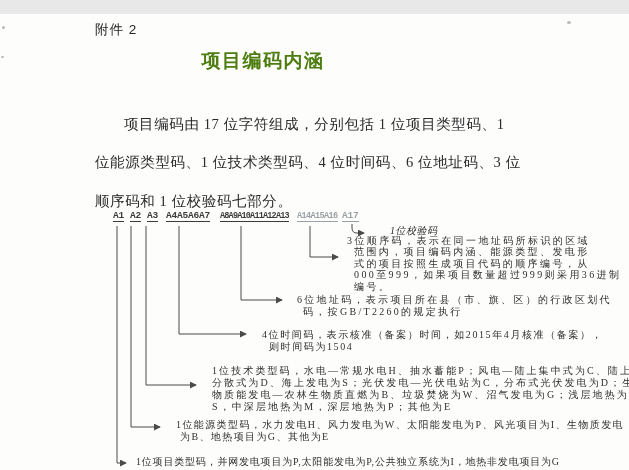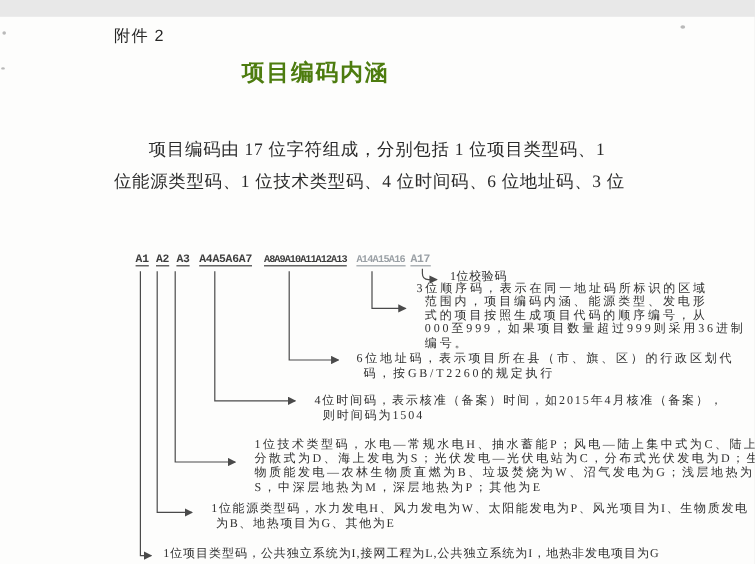"位能源类型码、1 位技术类型码、4 位时间码、6 位地址码、3 位" div.abs { top: 128px -> 139px }
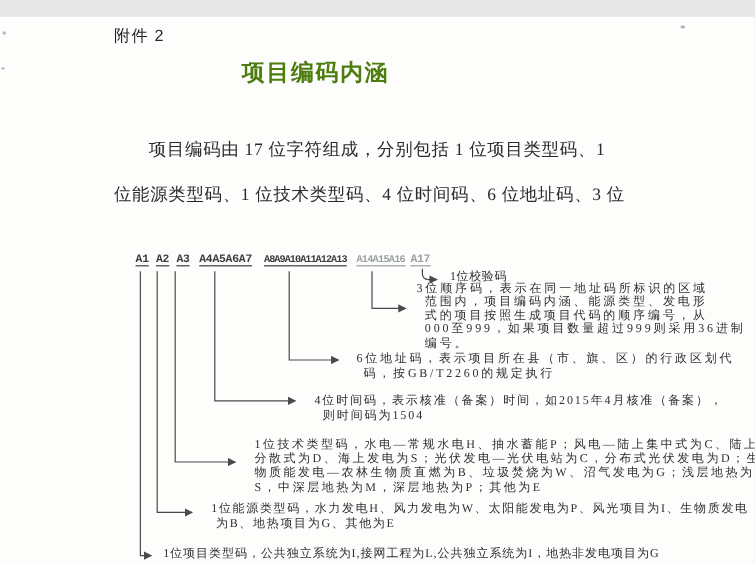"顺序码和 1 位校验码七部分。" div.abs { html: none -> <div>顺序码和 1 位校验码七部分。</div> }
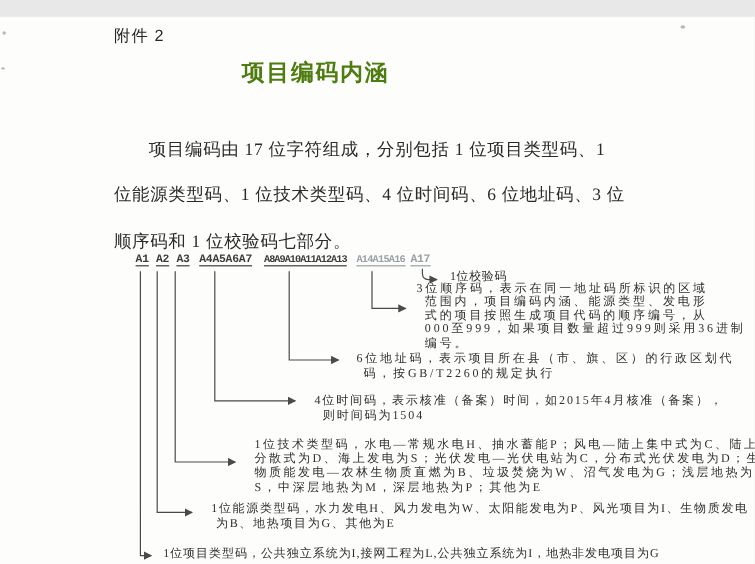"1位校验码" div.ann { font-style: none -> italic; left: 375px -> 390px }
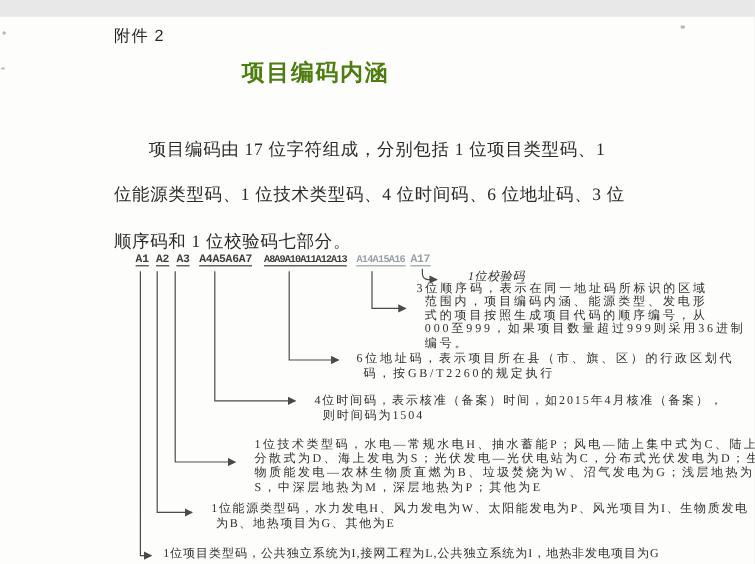"1位项目类型码，公共独立系统为I,接网工程为L,公共独立系统为I，地热非发电项目" div.ln { text: 公共独立系统为I,接网工程为L -> 并网发电项目为P,太阳能发电为P }
